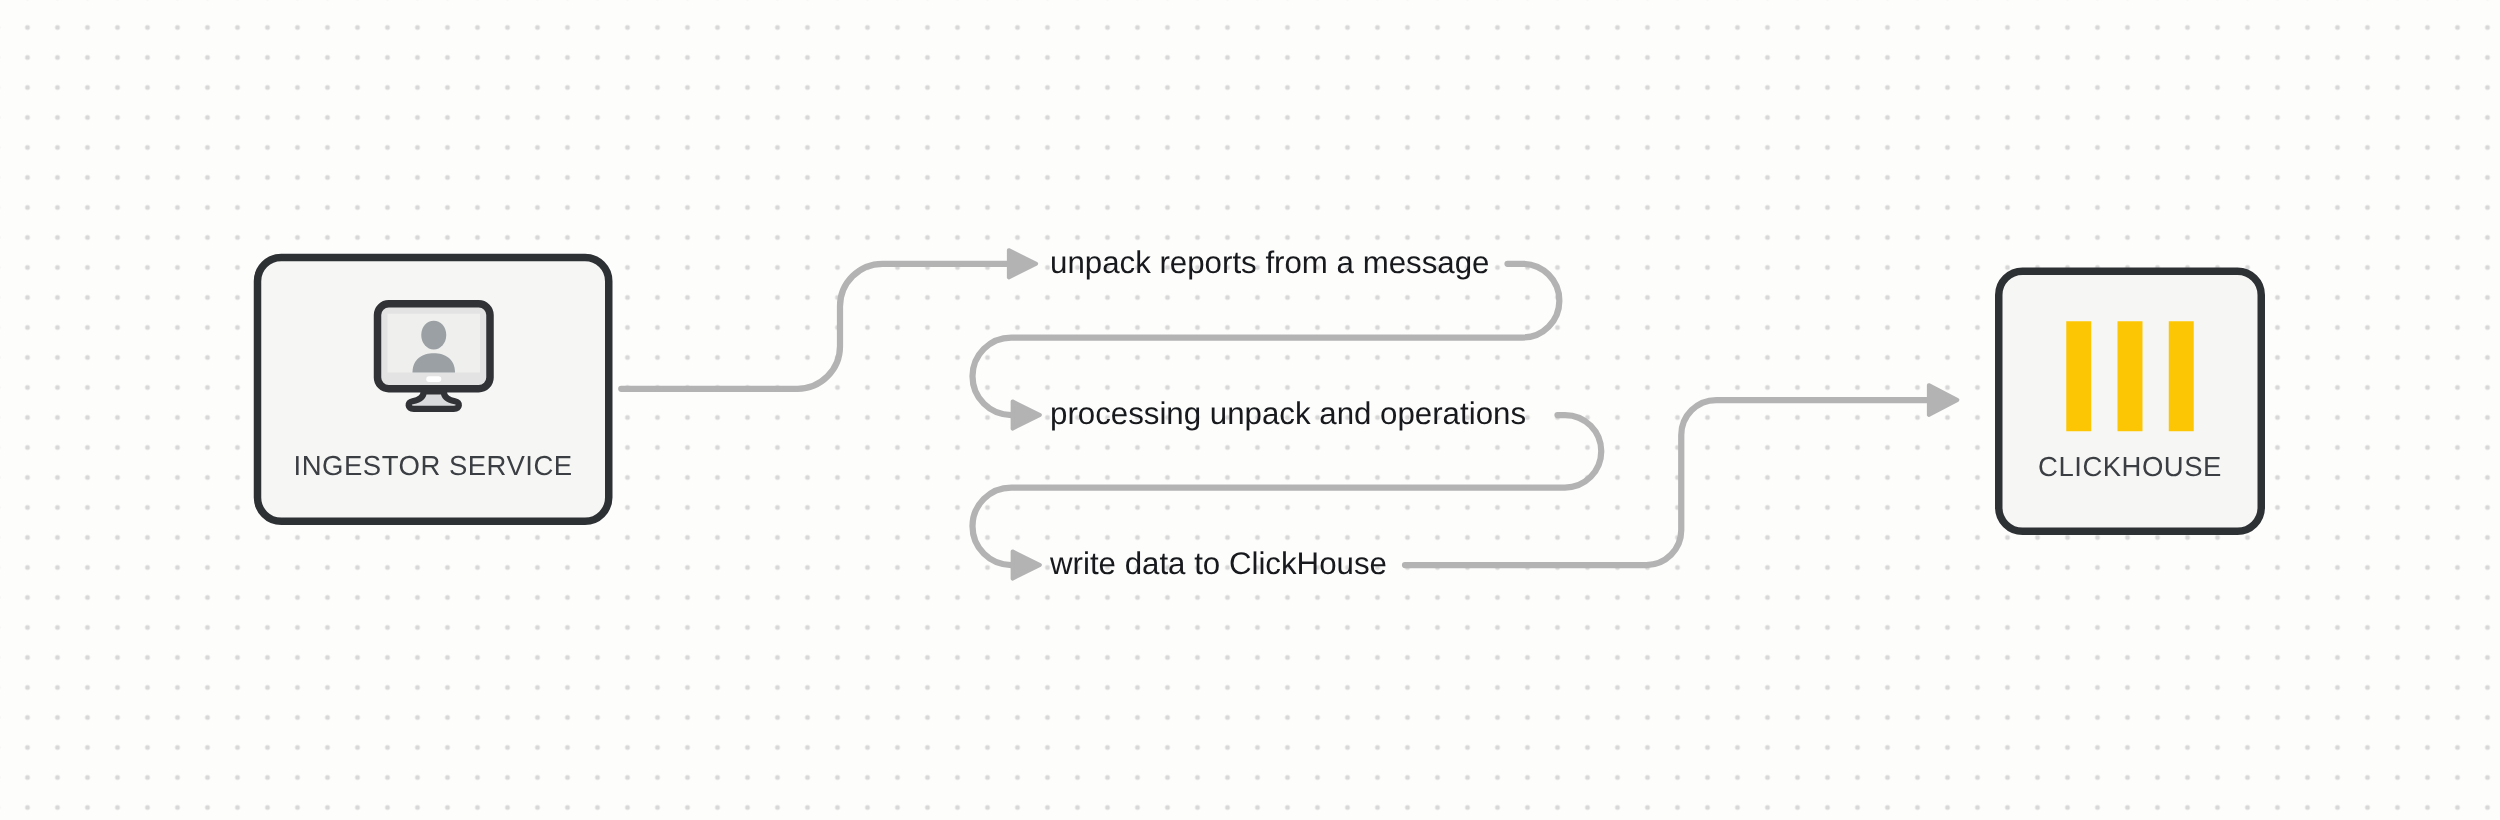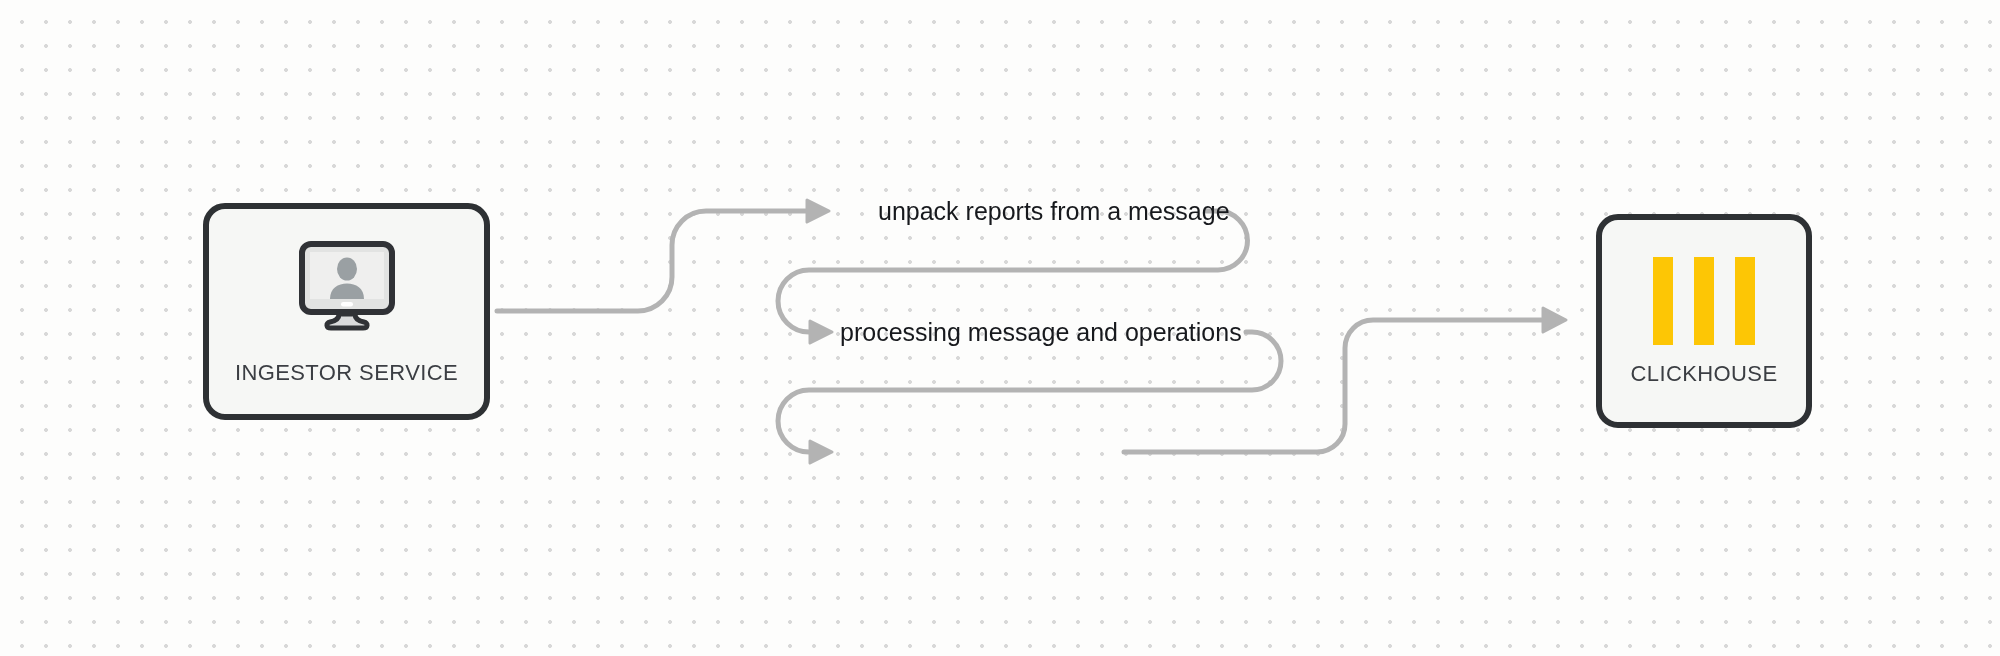"unpack reports from a message" .step-1 { margin-left: 38px -> none }
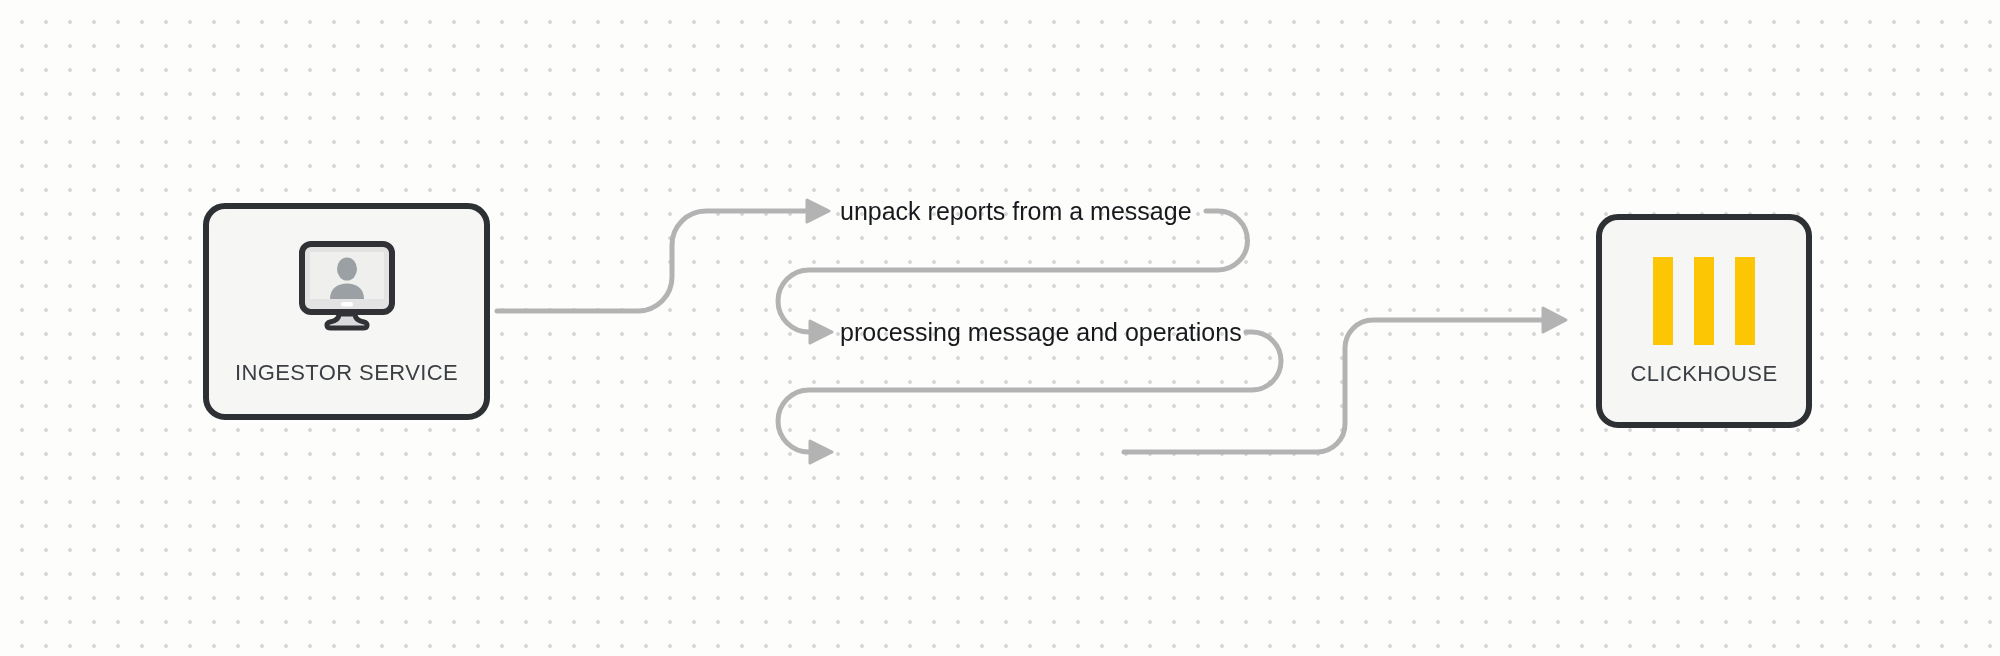"processing message and operations" div.step-label { text: message -> unpack }
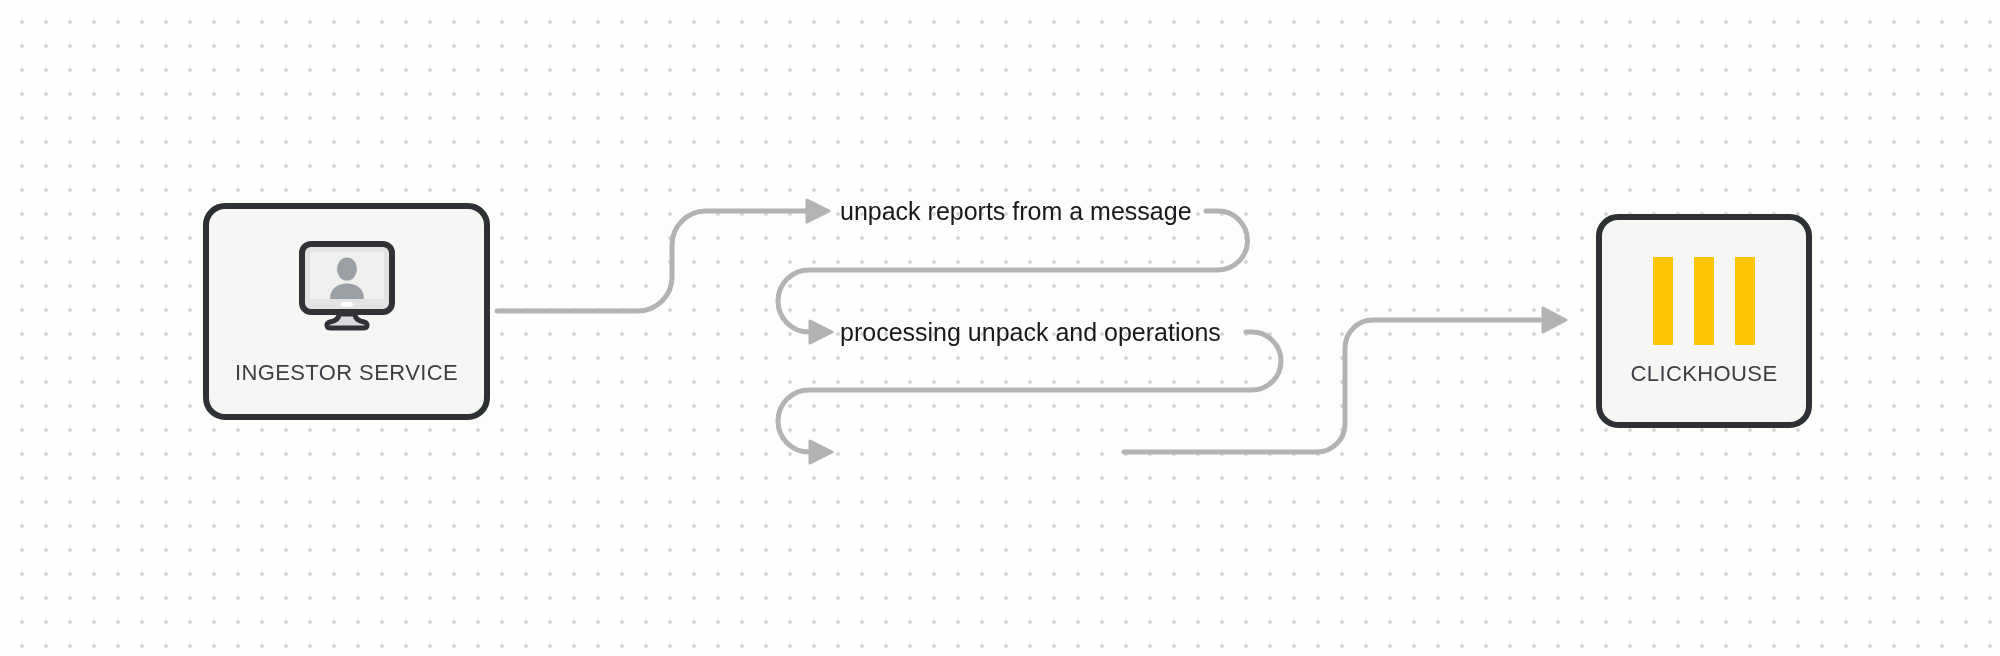"write data to ClickHouse" div.step-label { html: none -> <div>write data to ClickHouse</div> }
